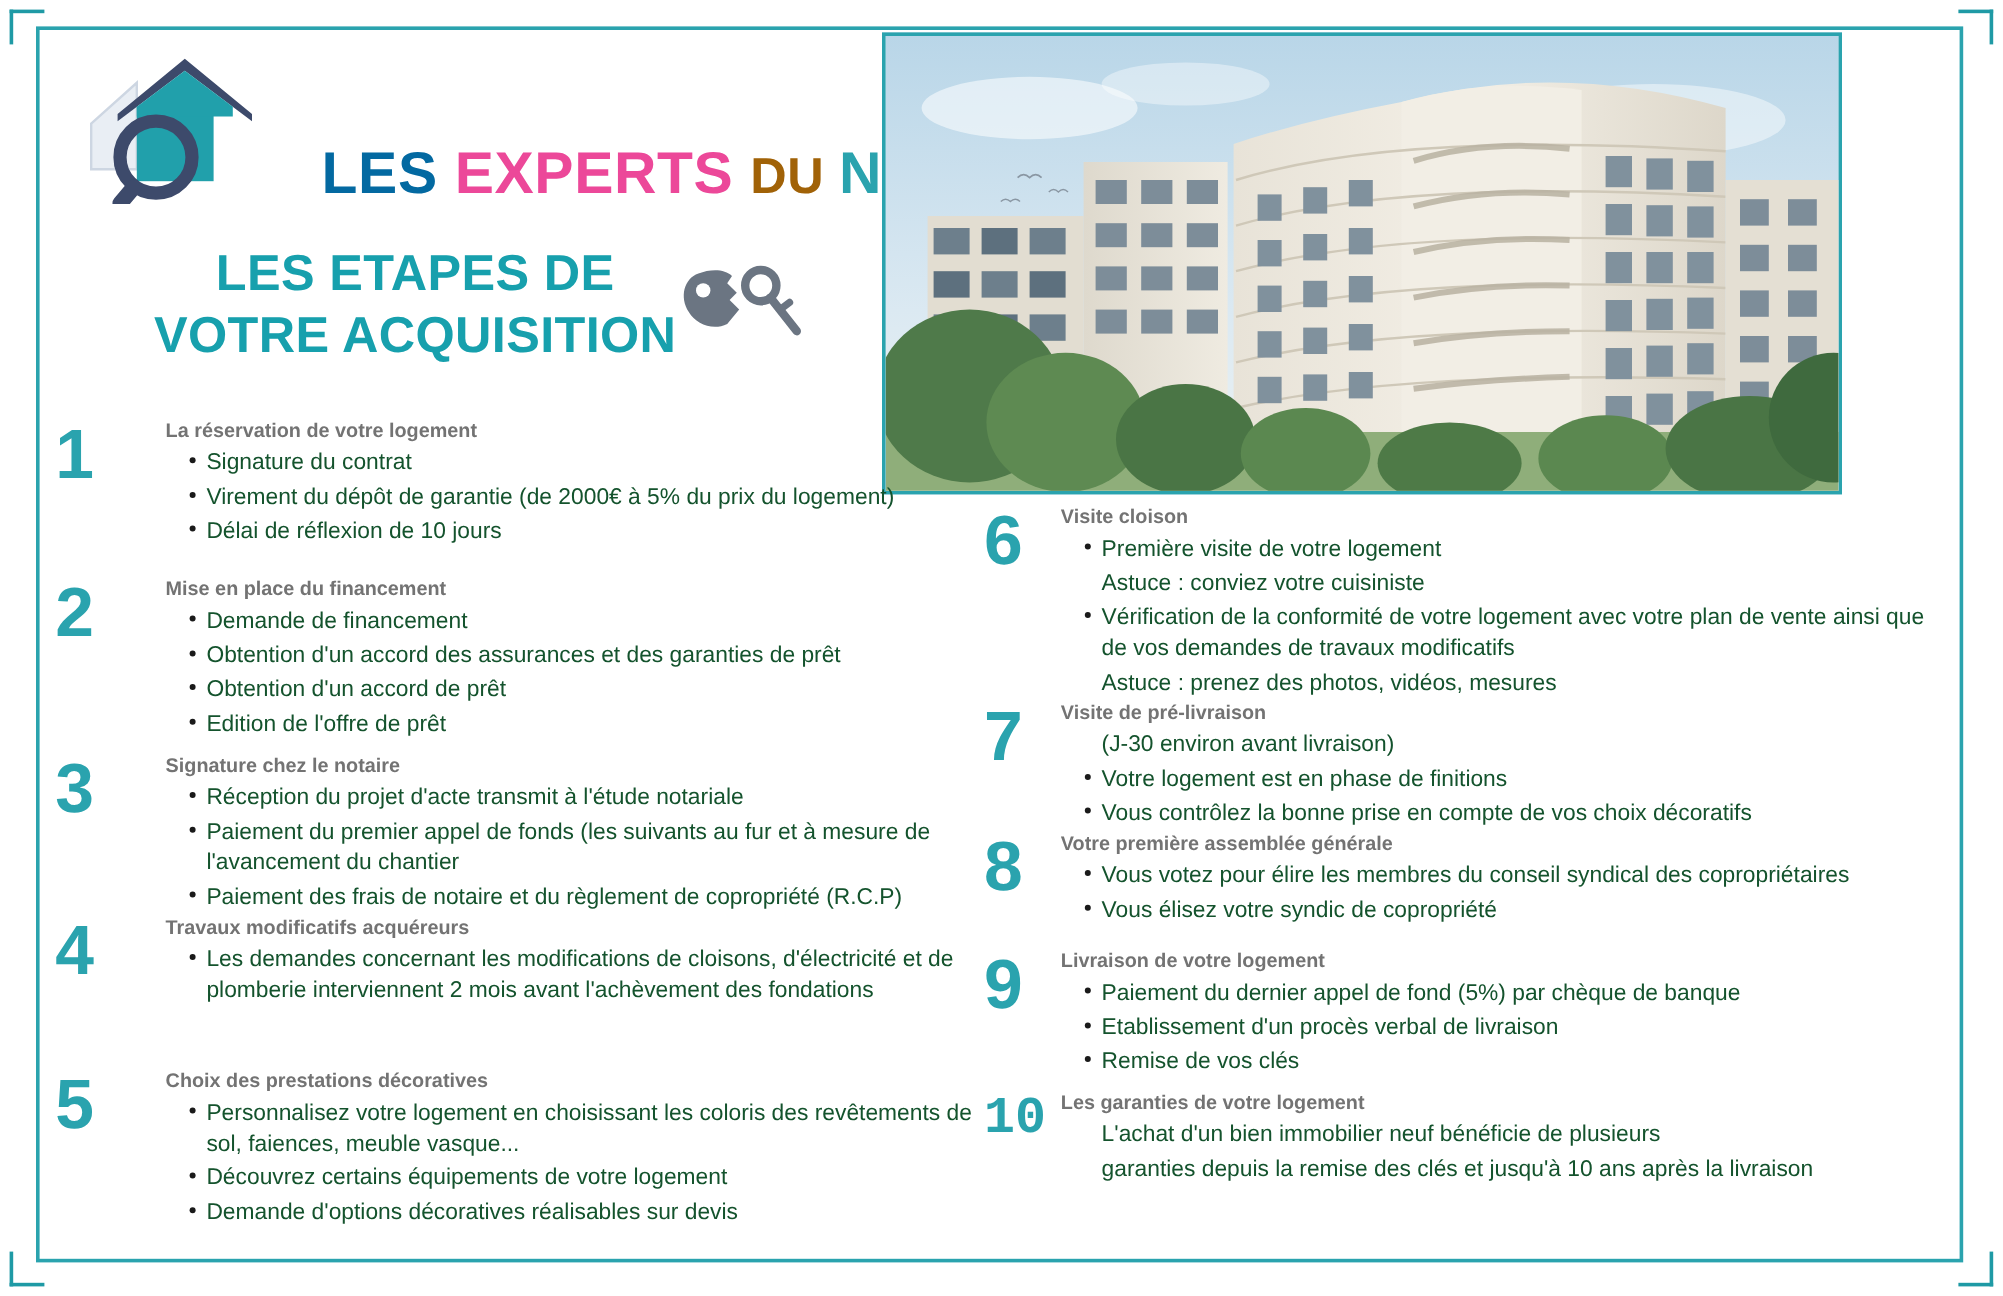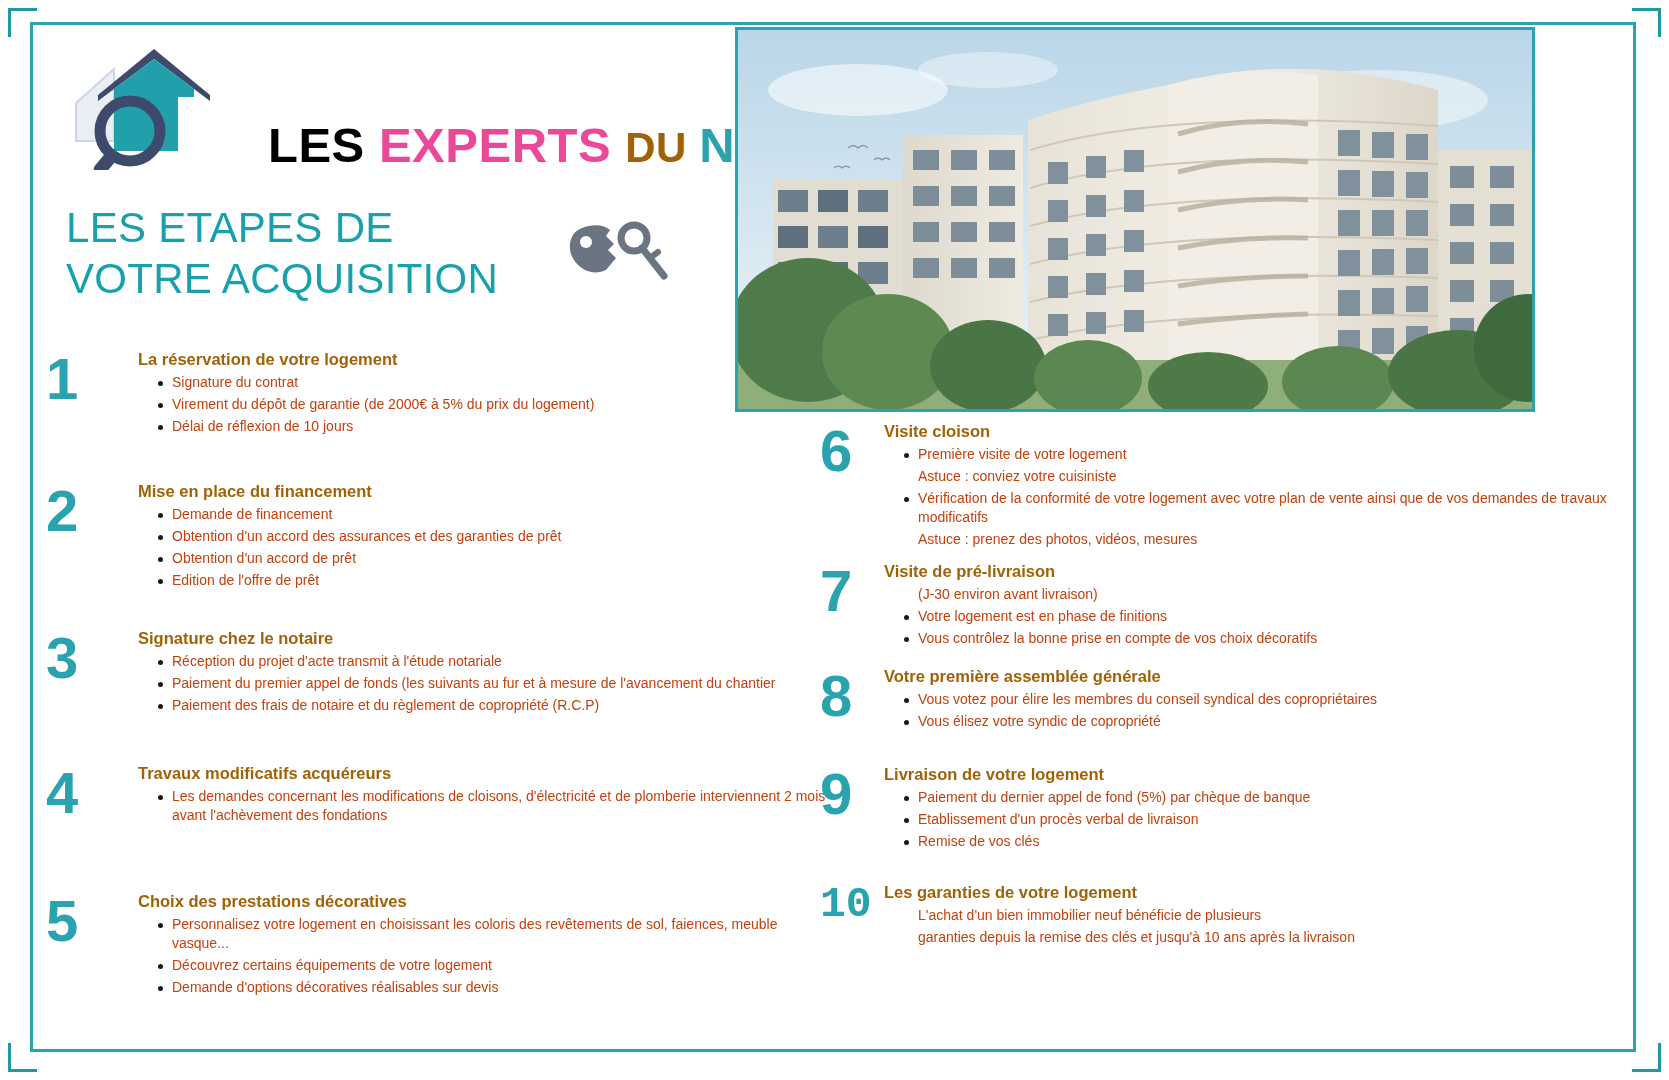"LES" .logo-text .les { color: #000000 -> #0369a1 }
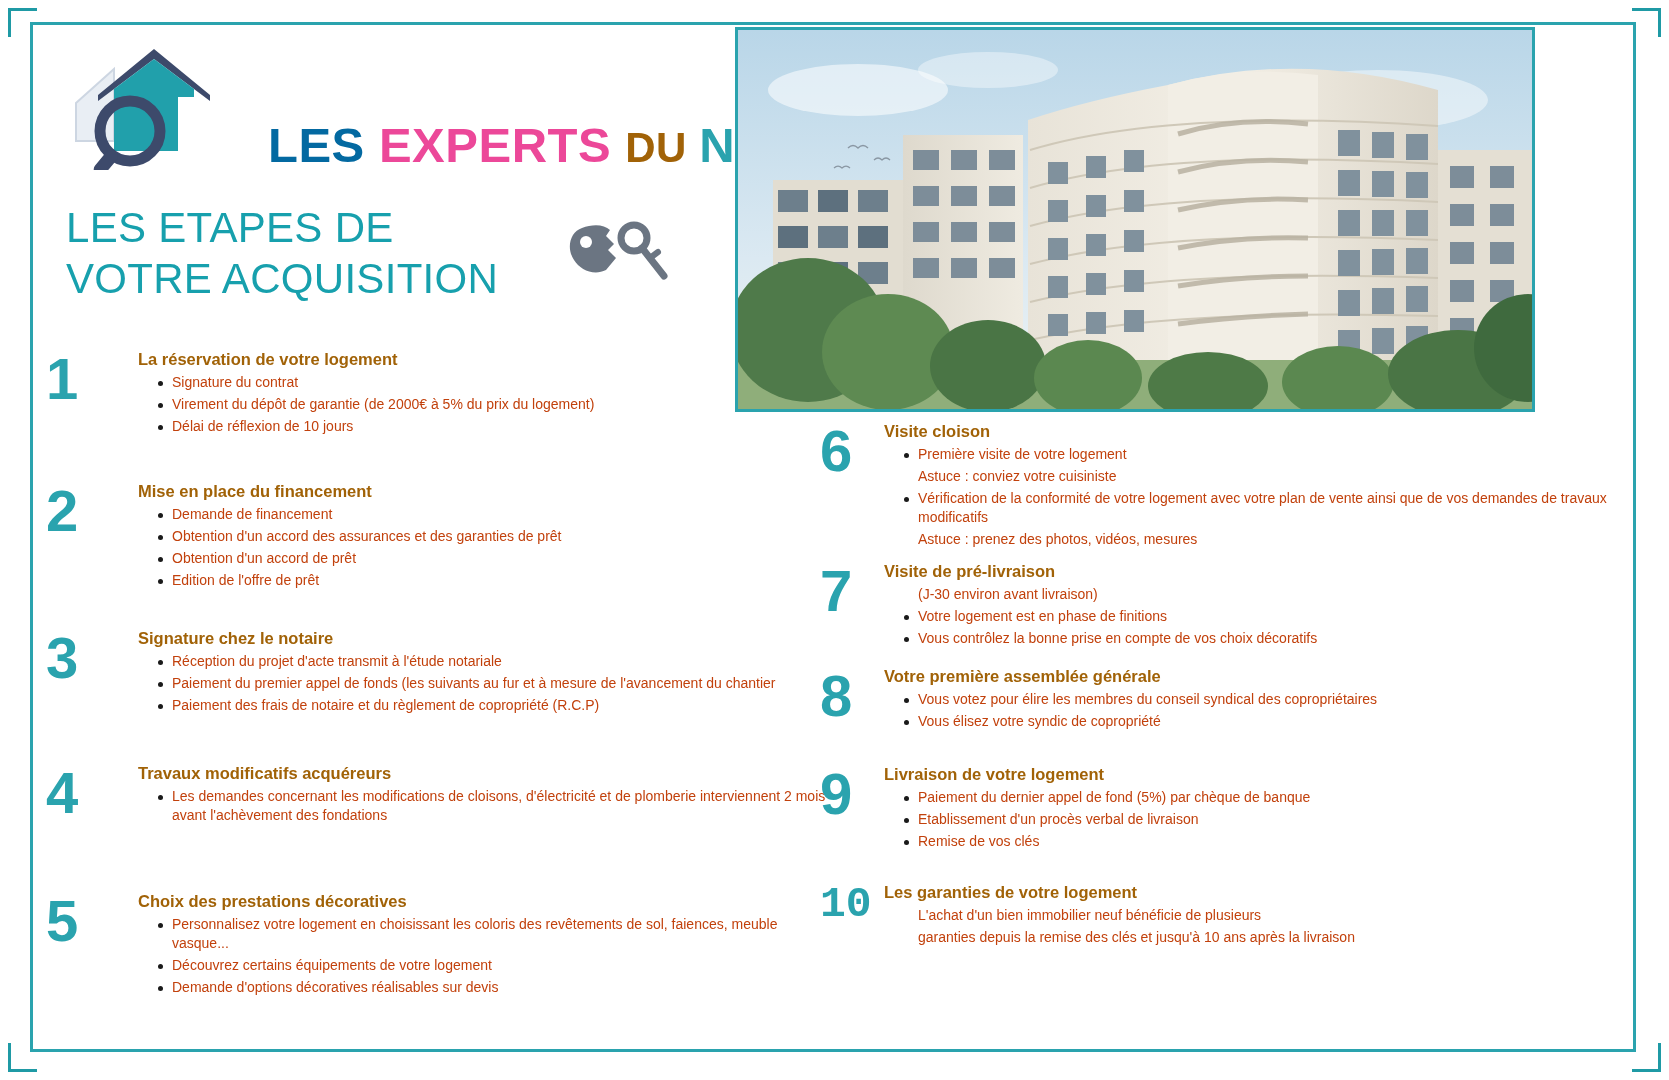"LES ETAPES DE" .title-line { font-weight: normal -> bold; text-align: none -> center }
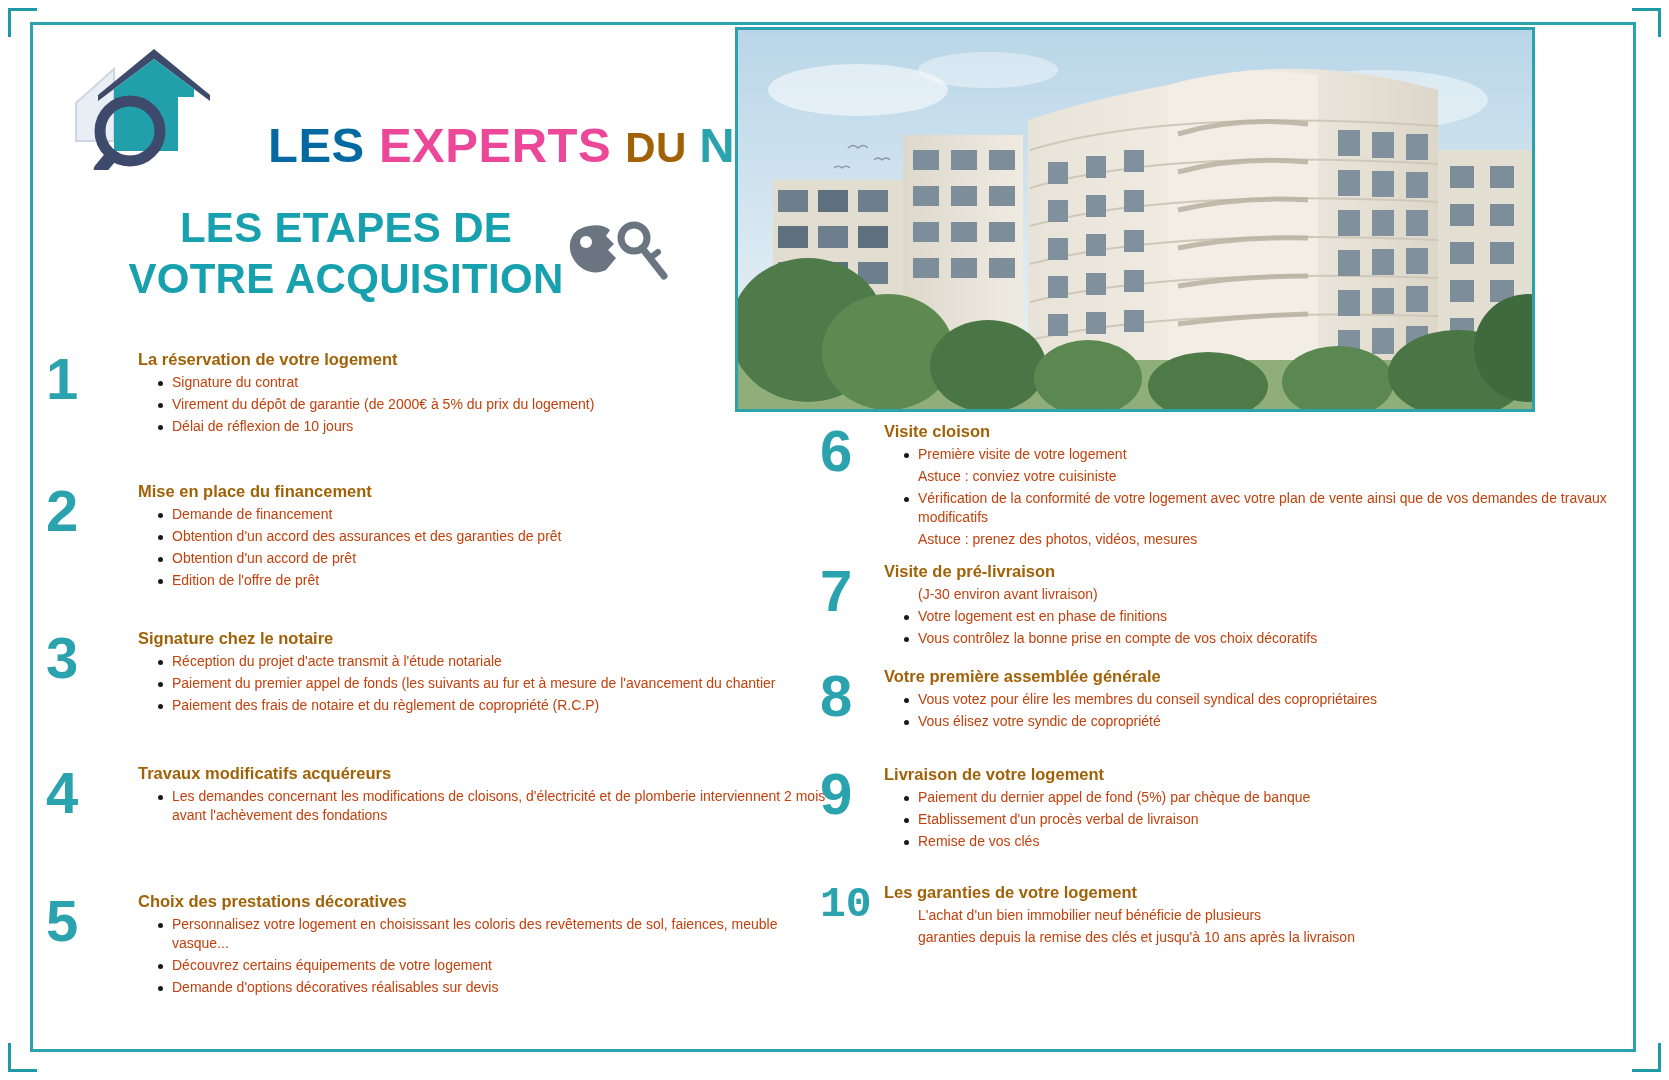"La réservation de votre logement" .step-title { color: #a16207 -> #737373 }
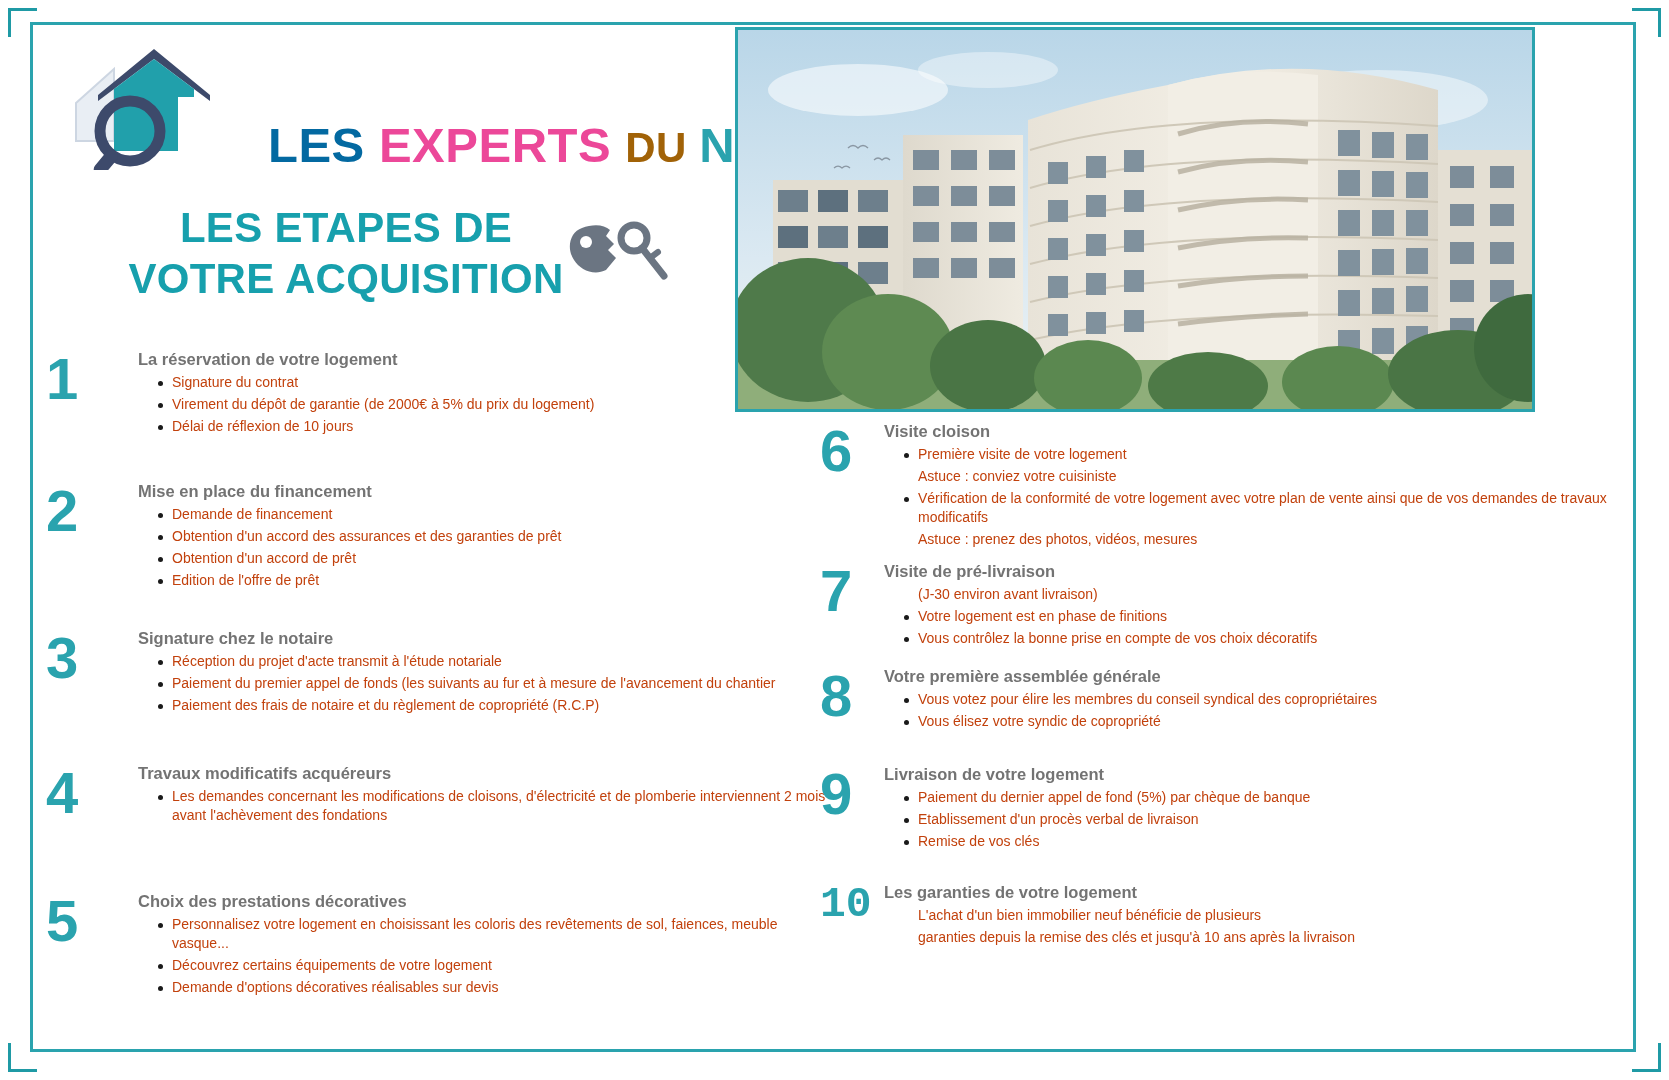"Signature du contrat" ul.bullets li { color: #c2410c -> #14532d; font-size: 14px -> 19px }
